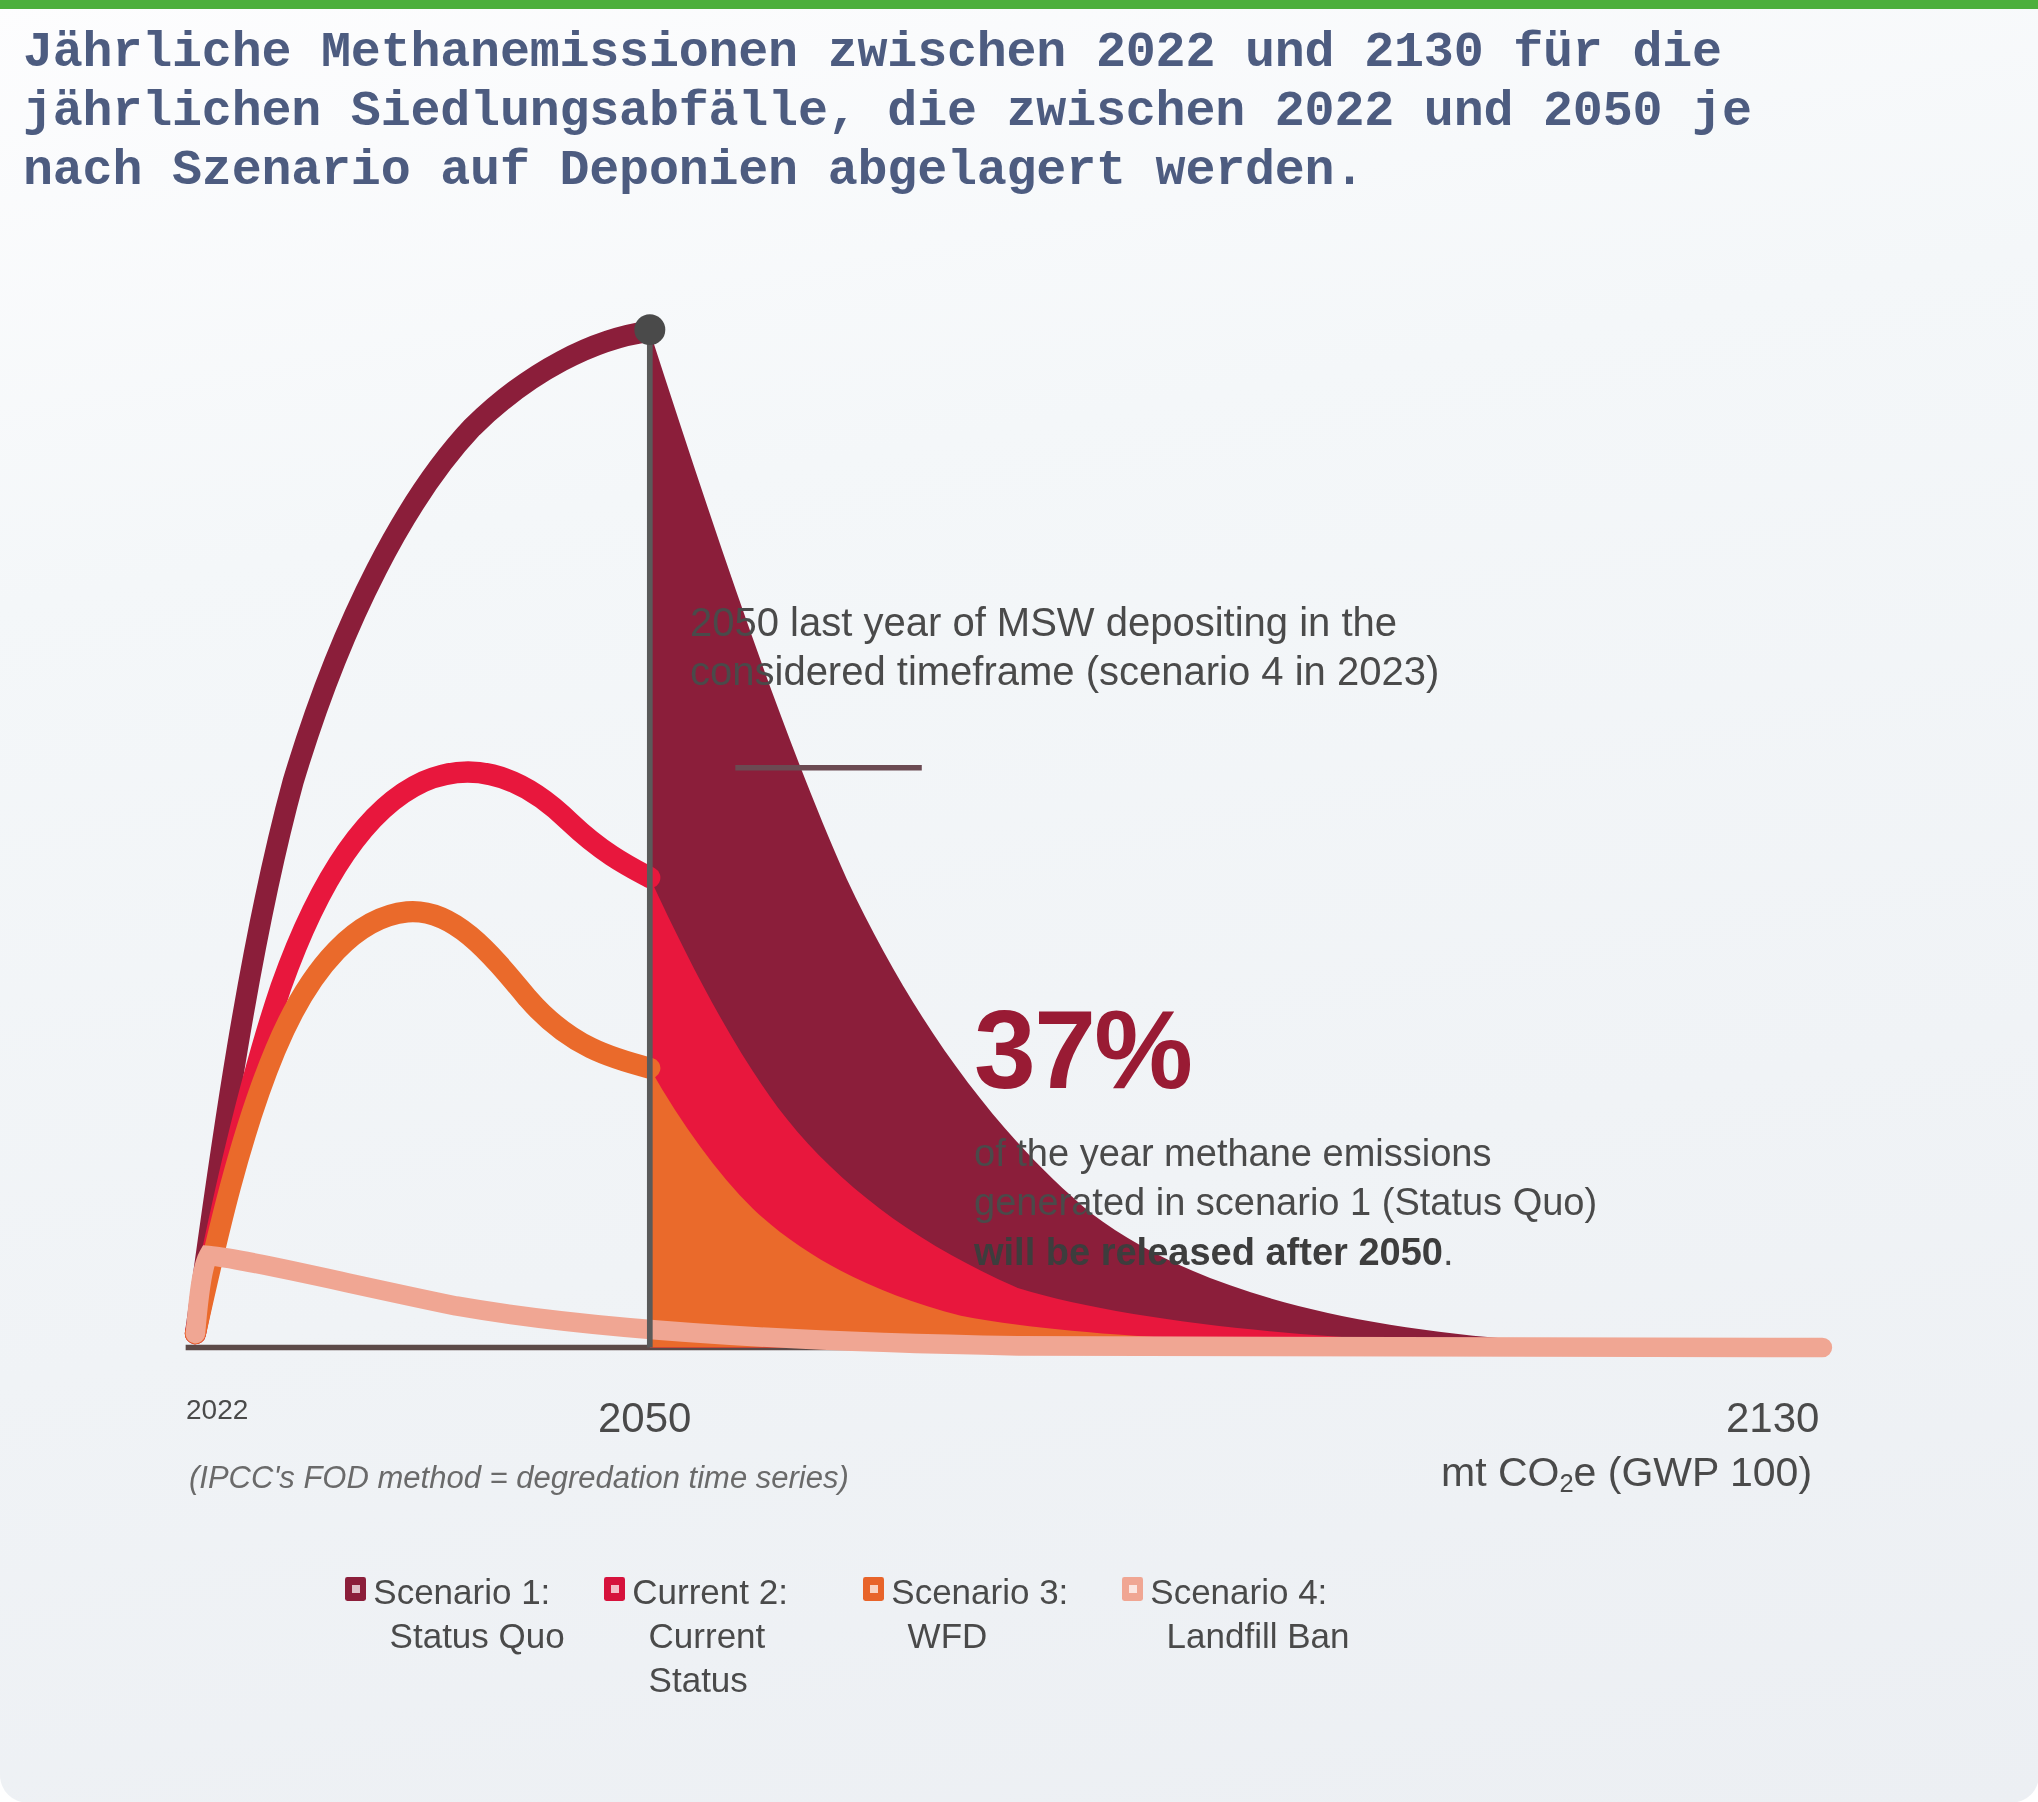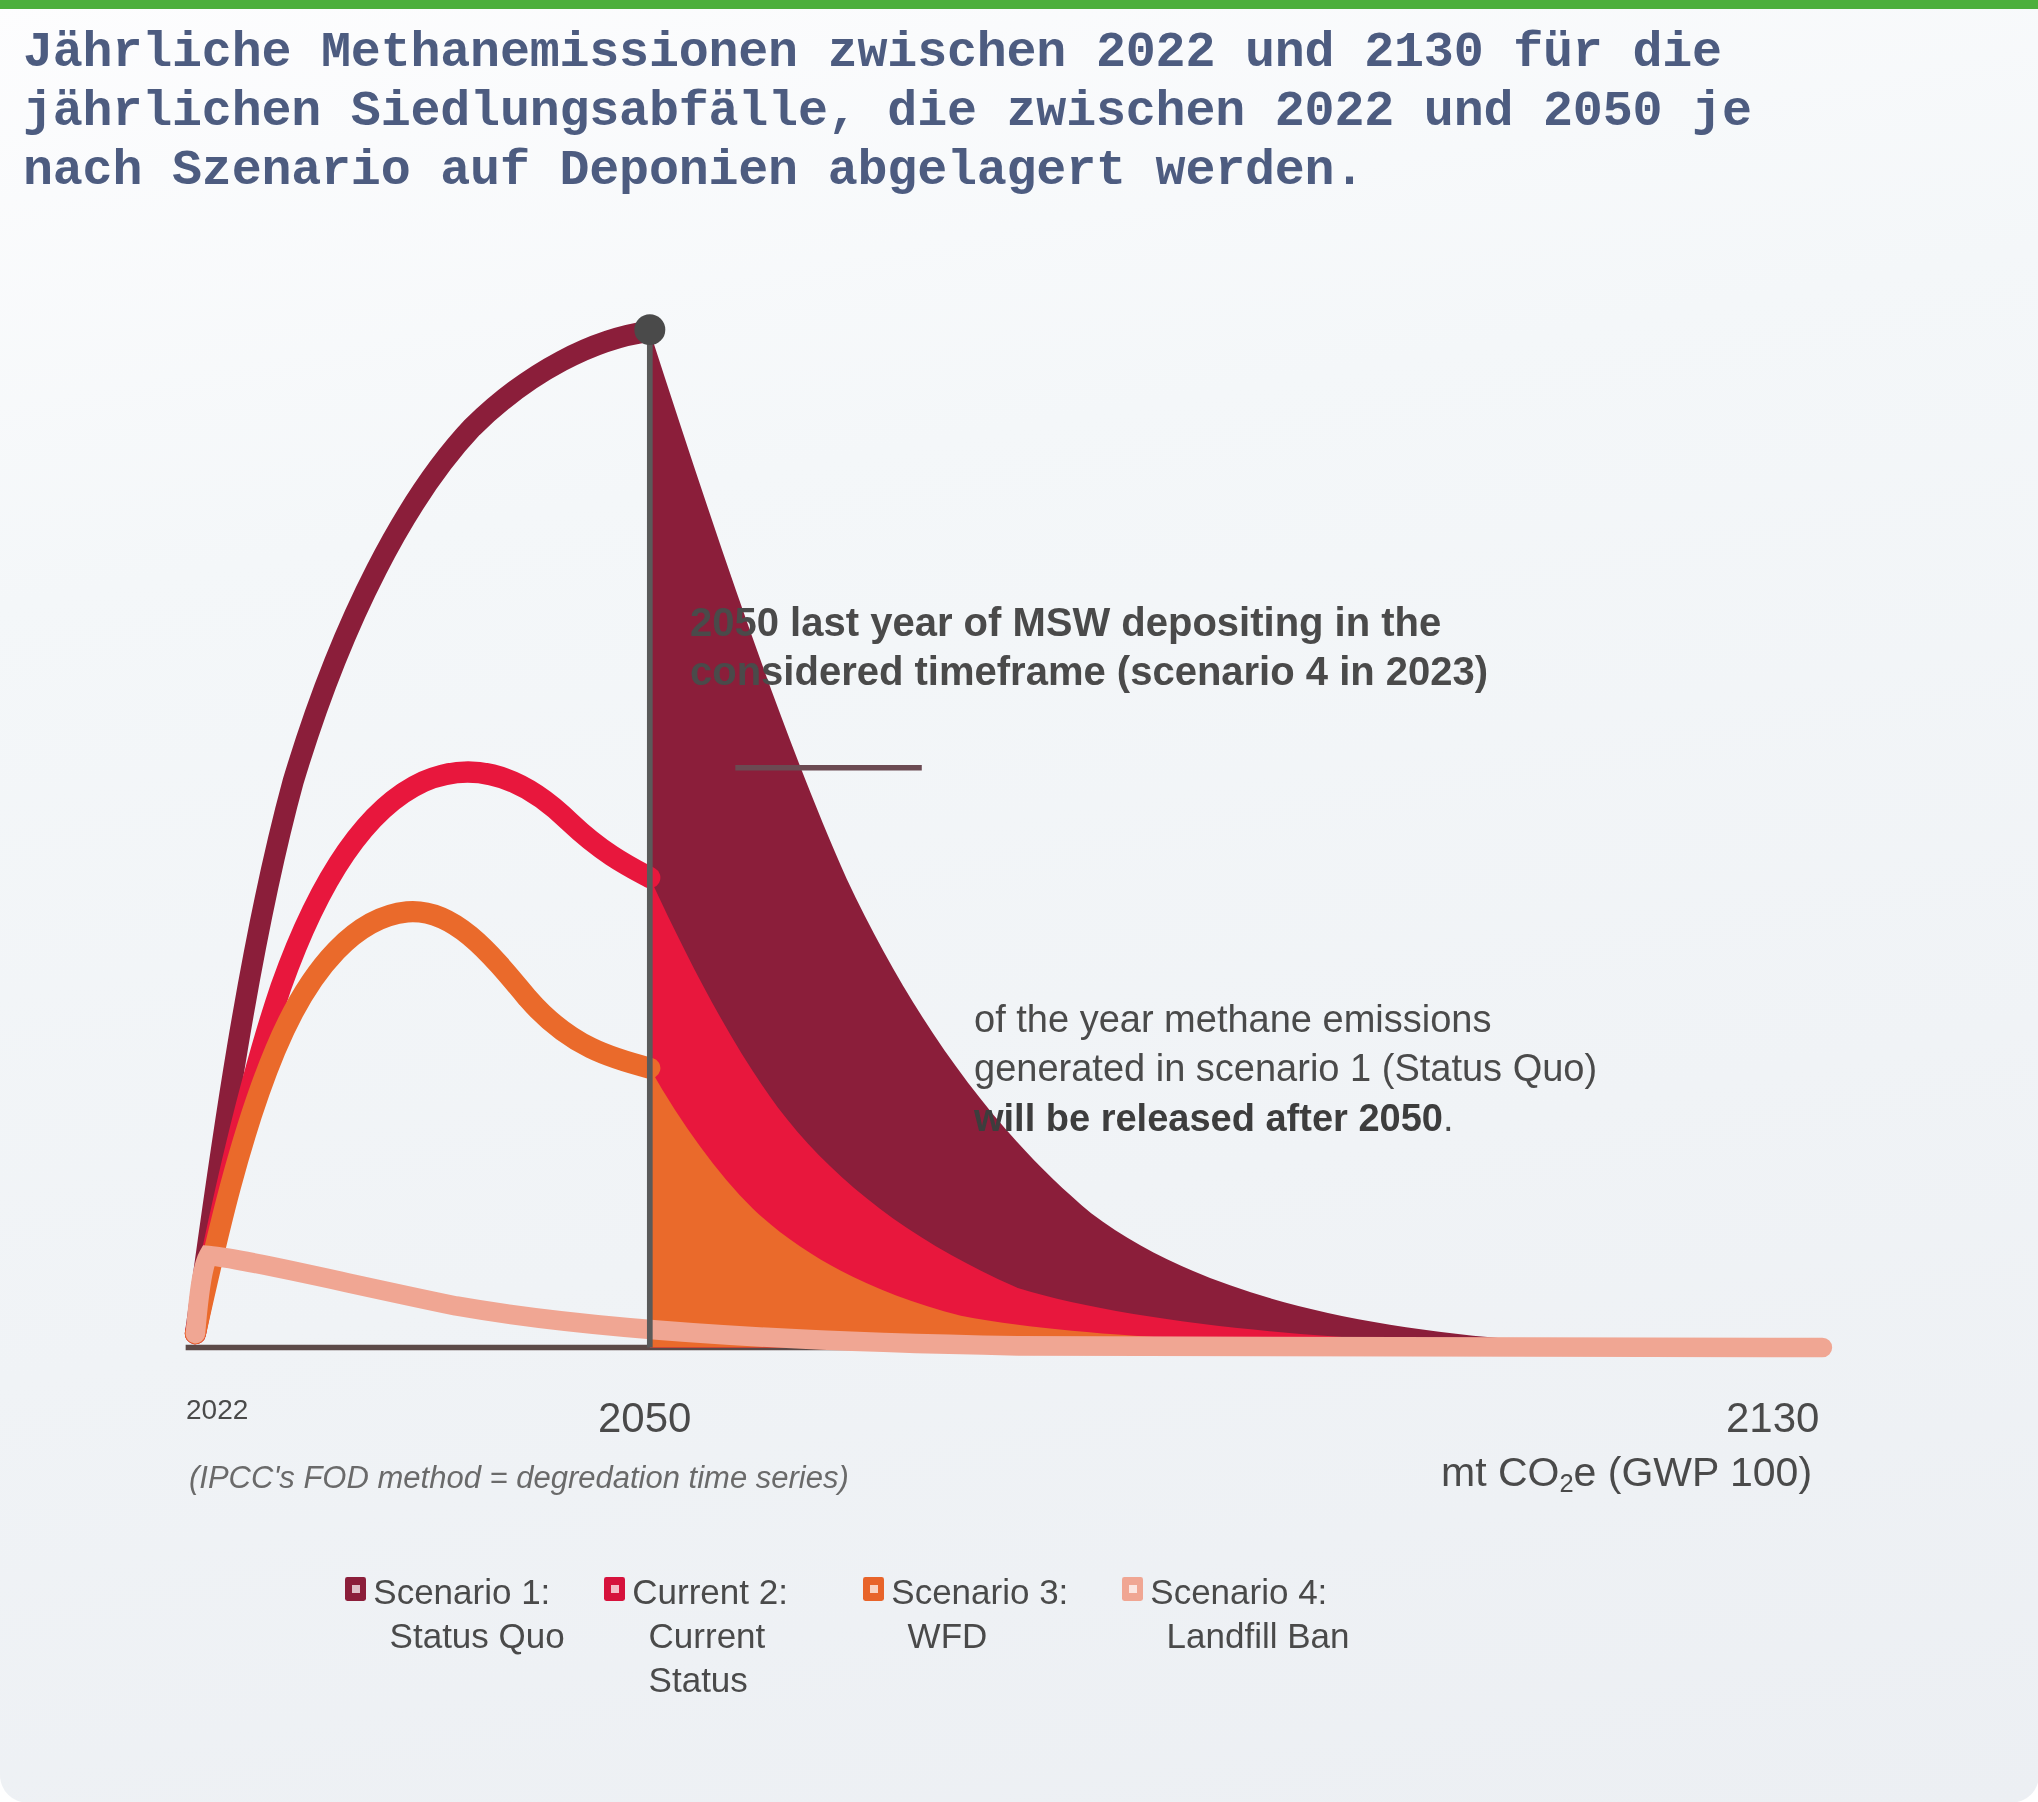"2050 last year of MSW" .ann-2050 { font-weight: bold -> normal }
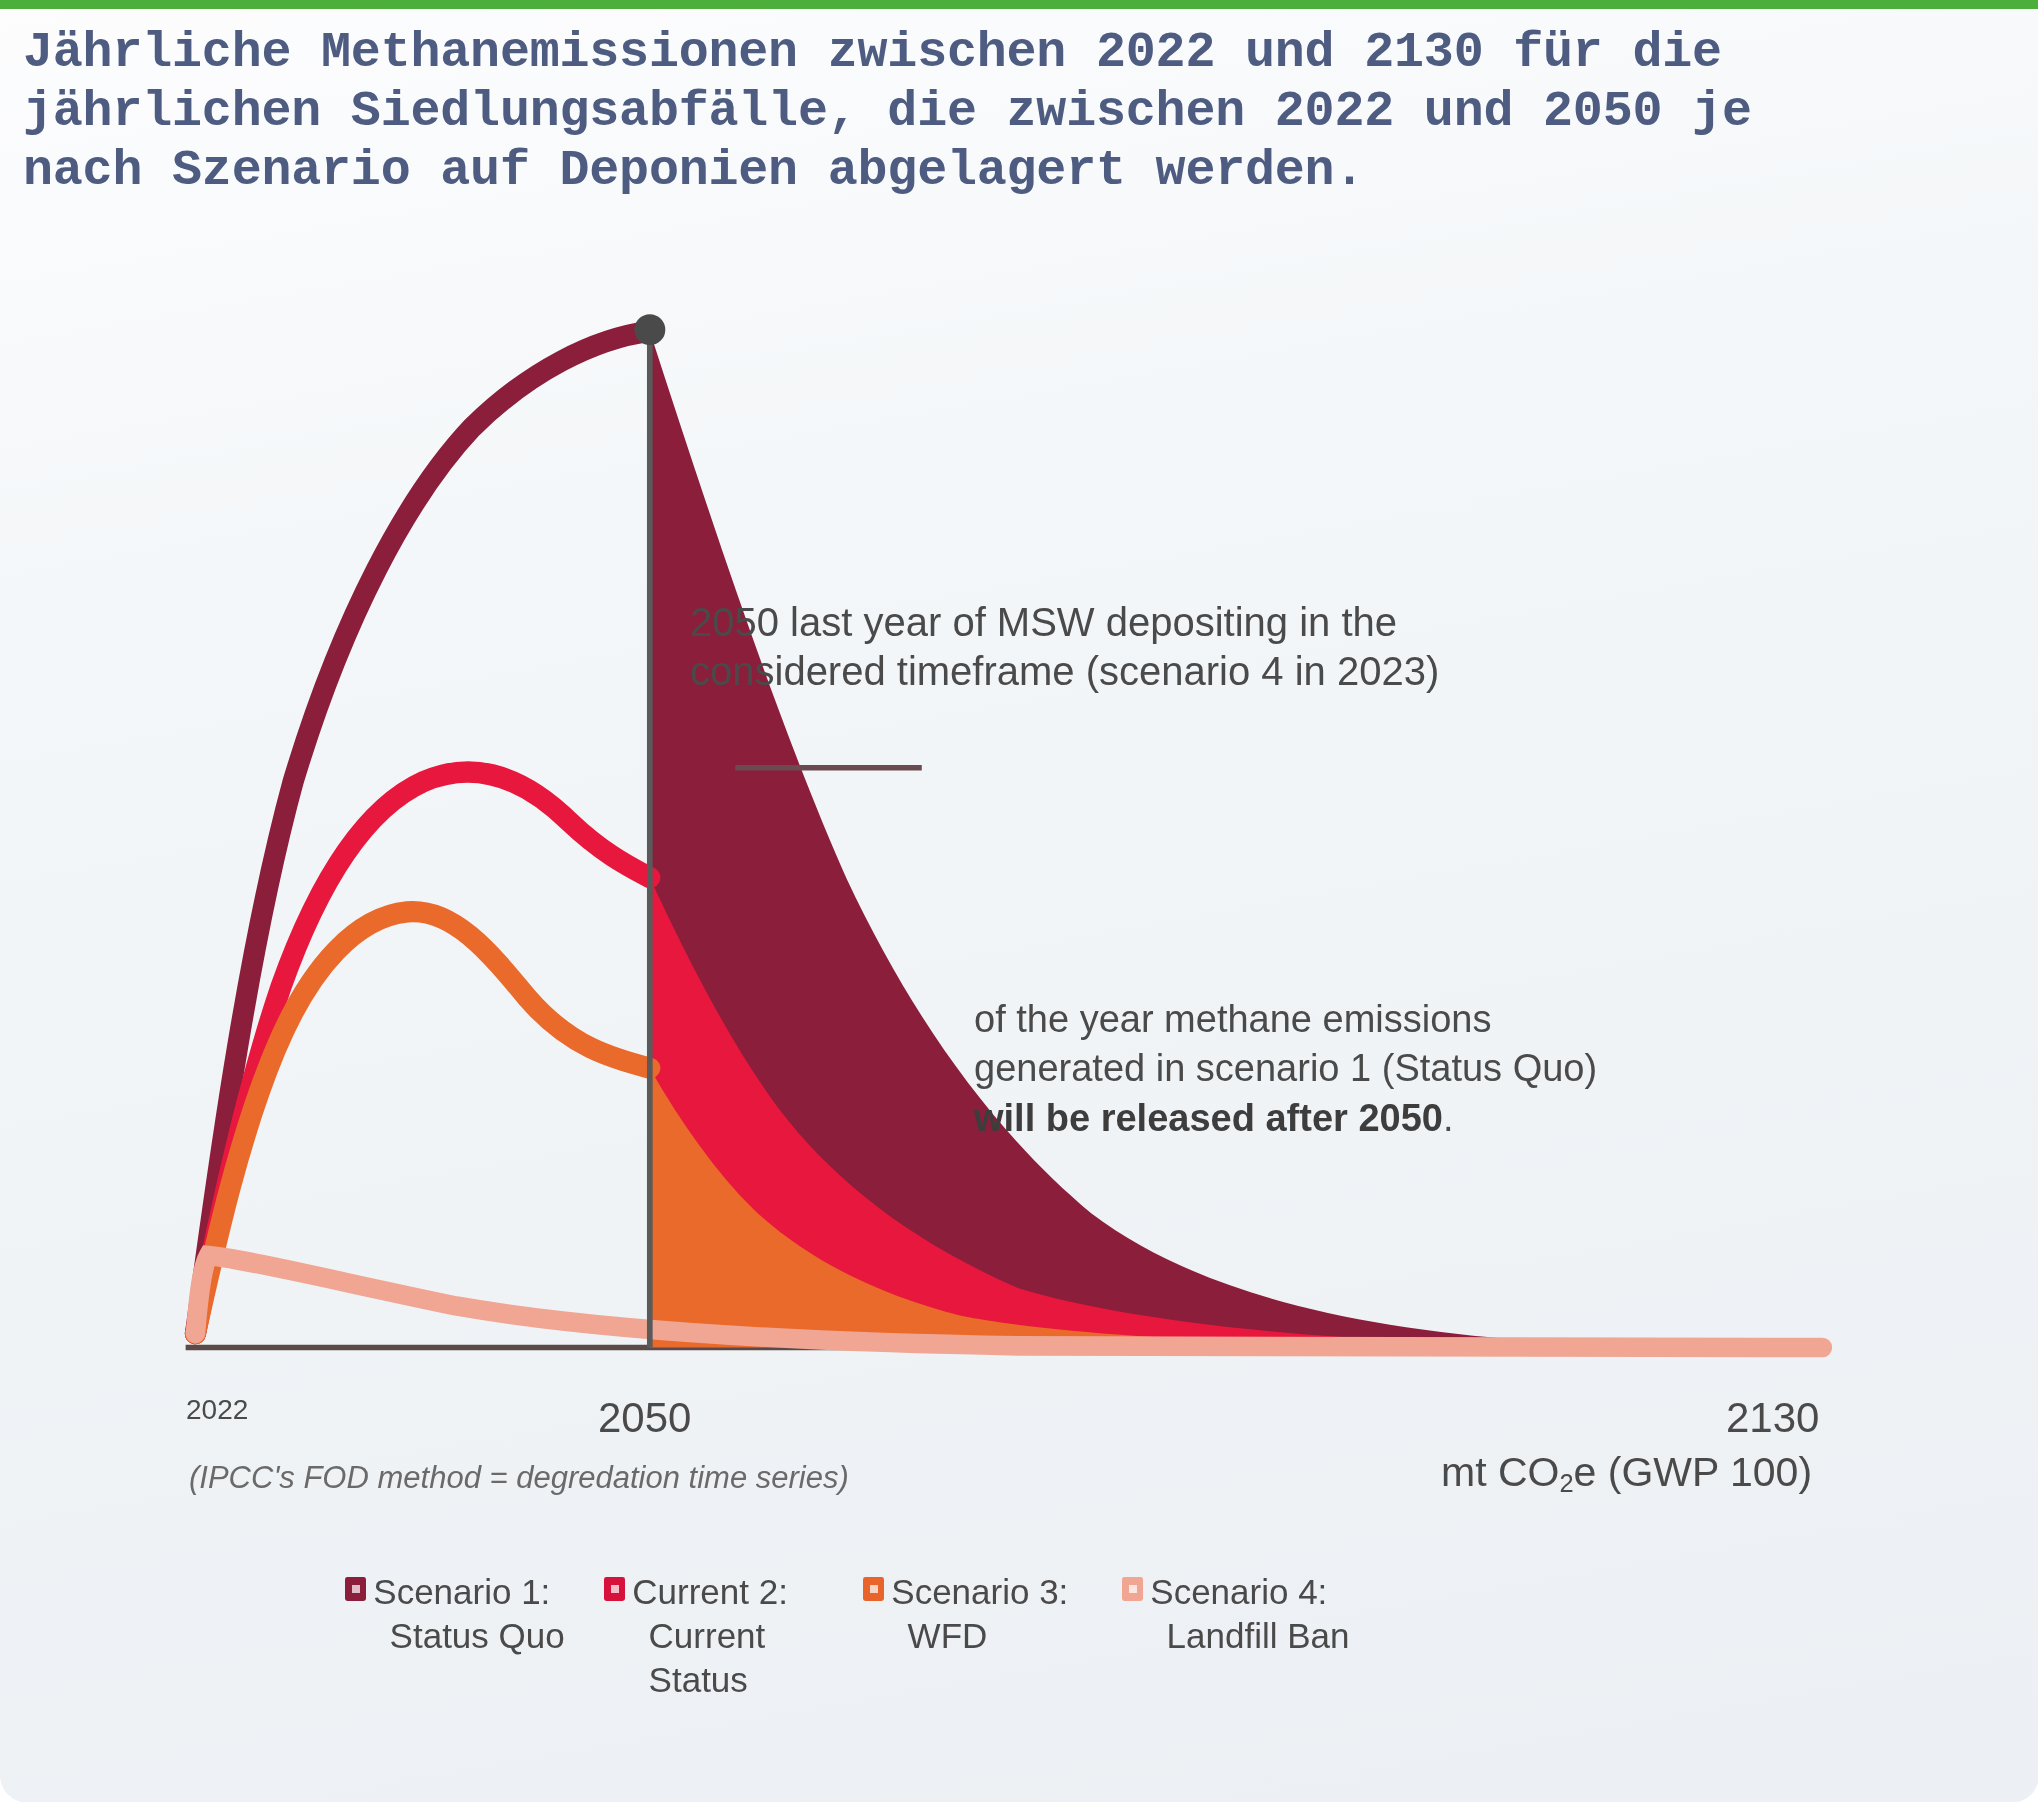"37%" div.big { html: none -> <div>37%</div> }
